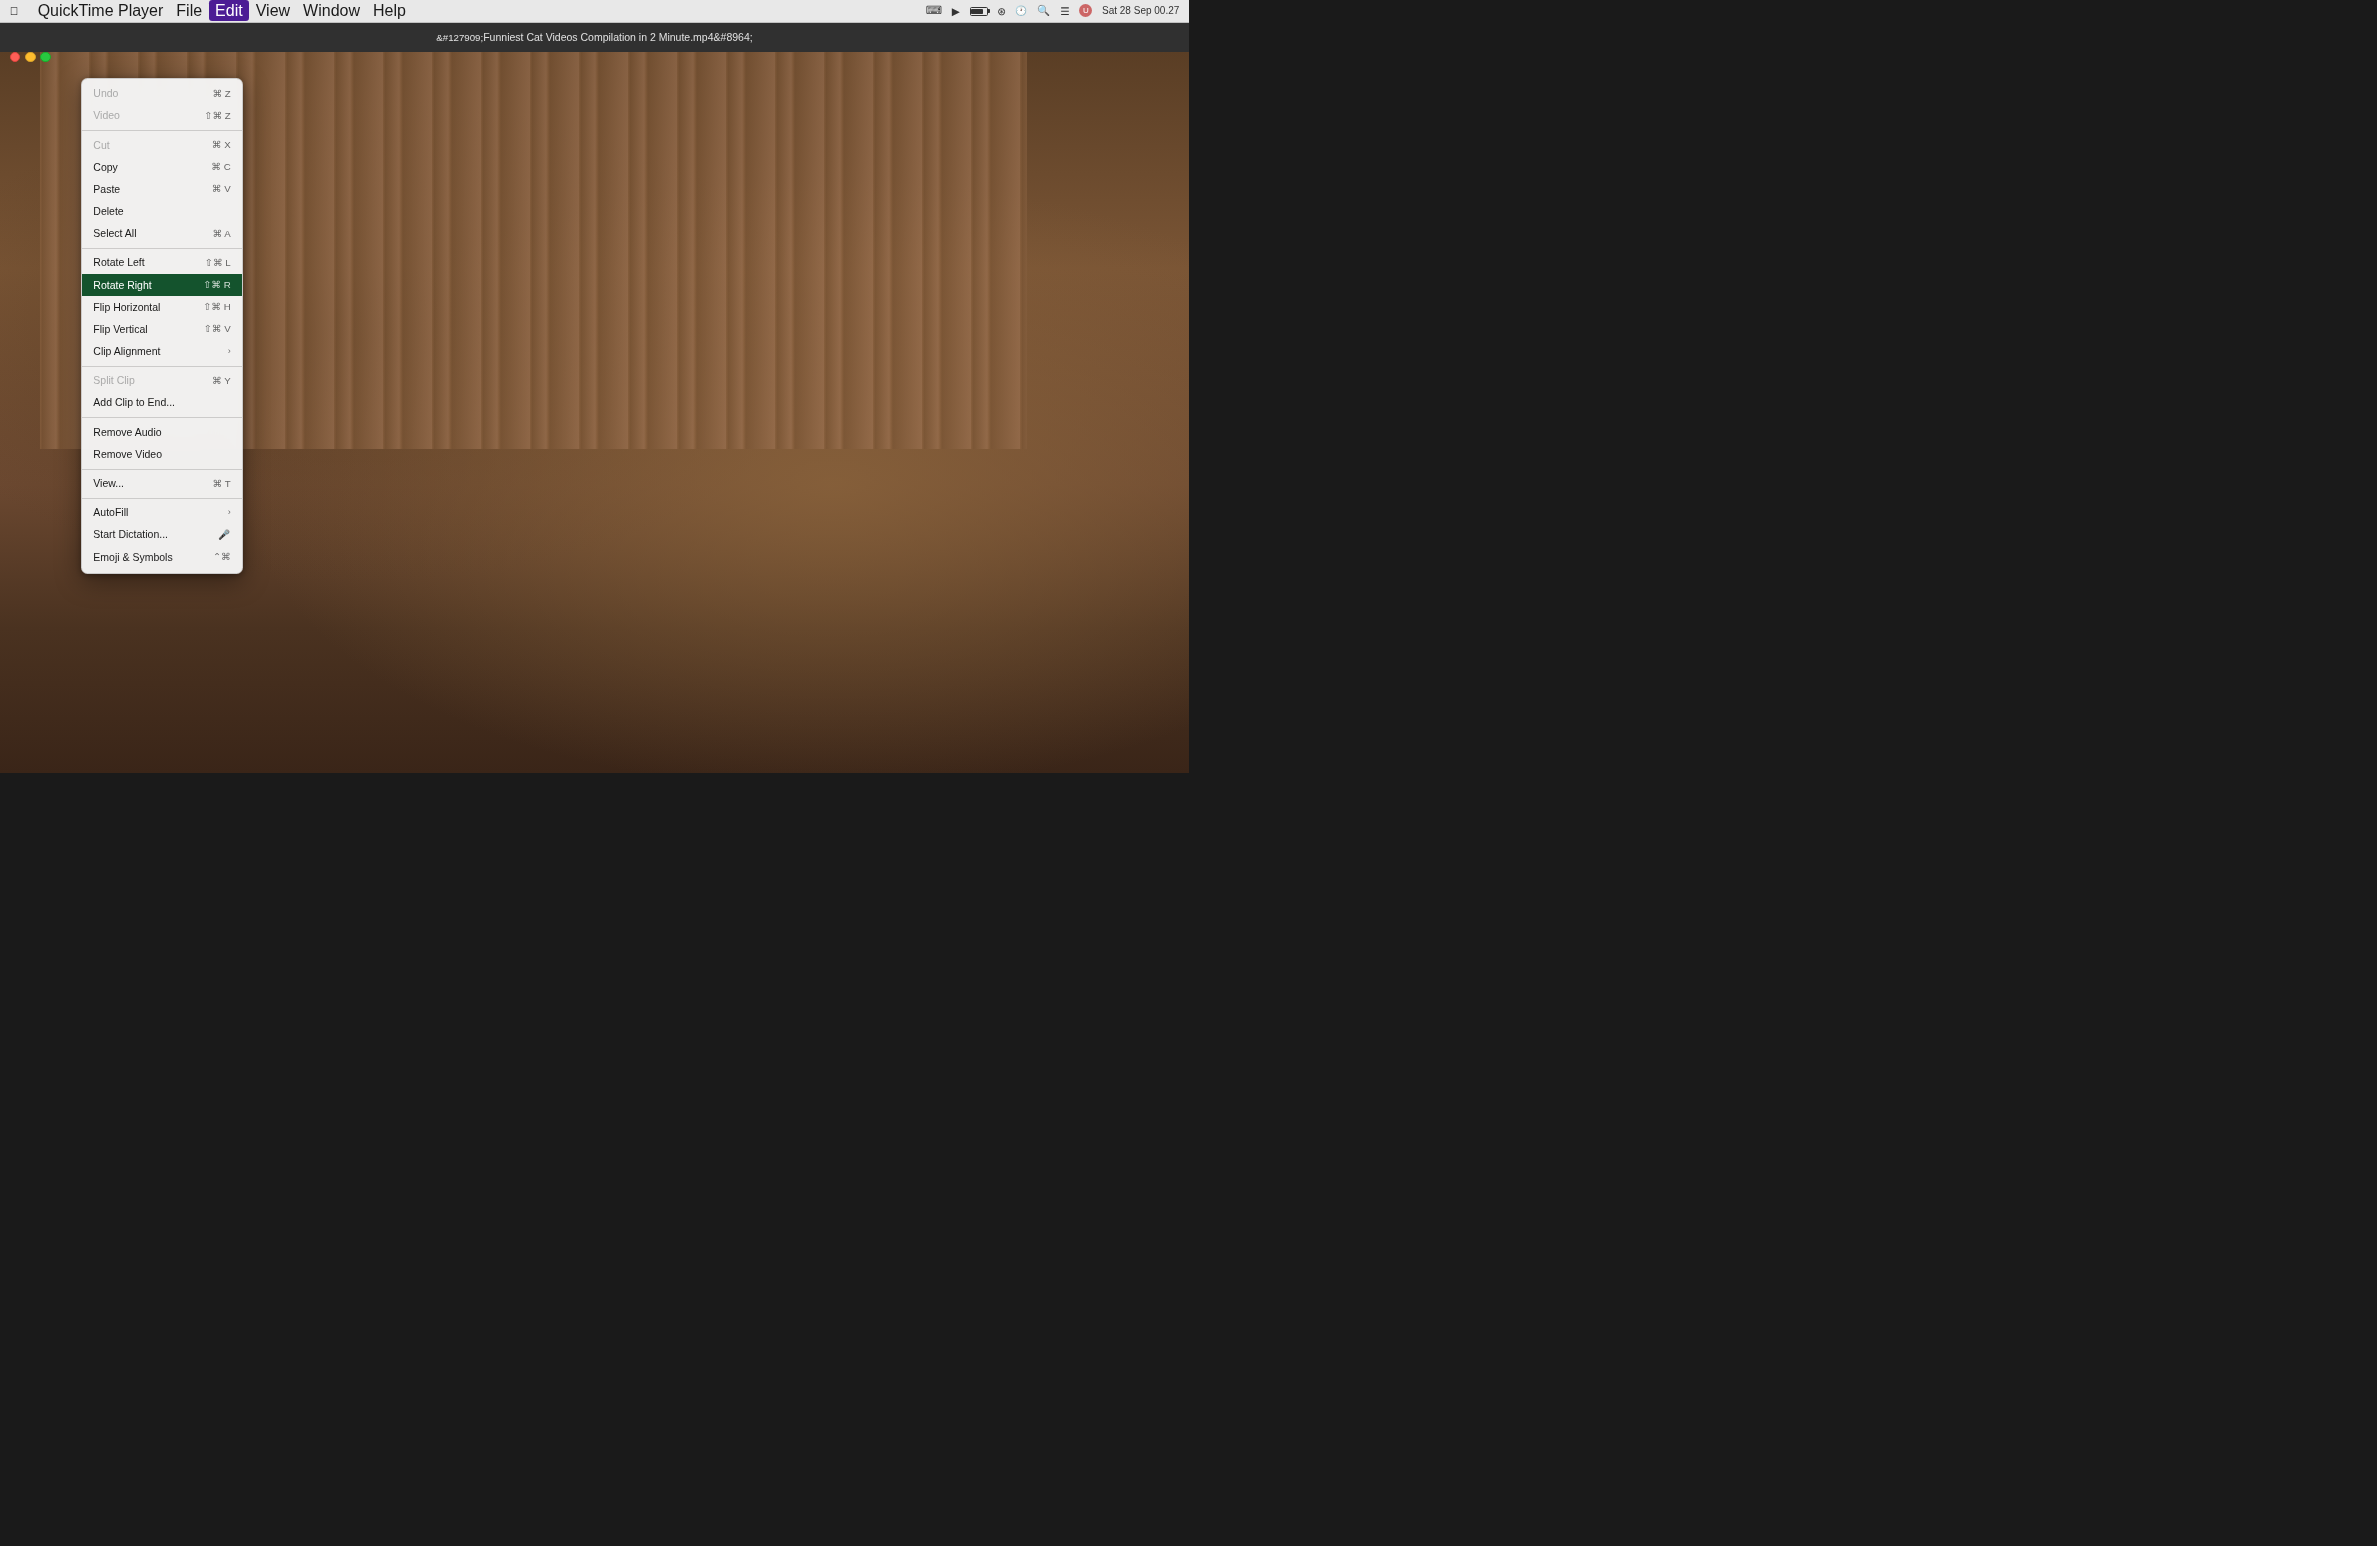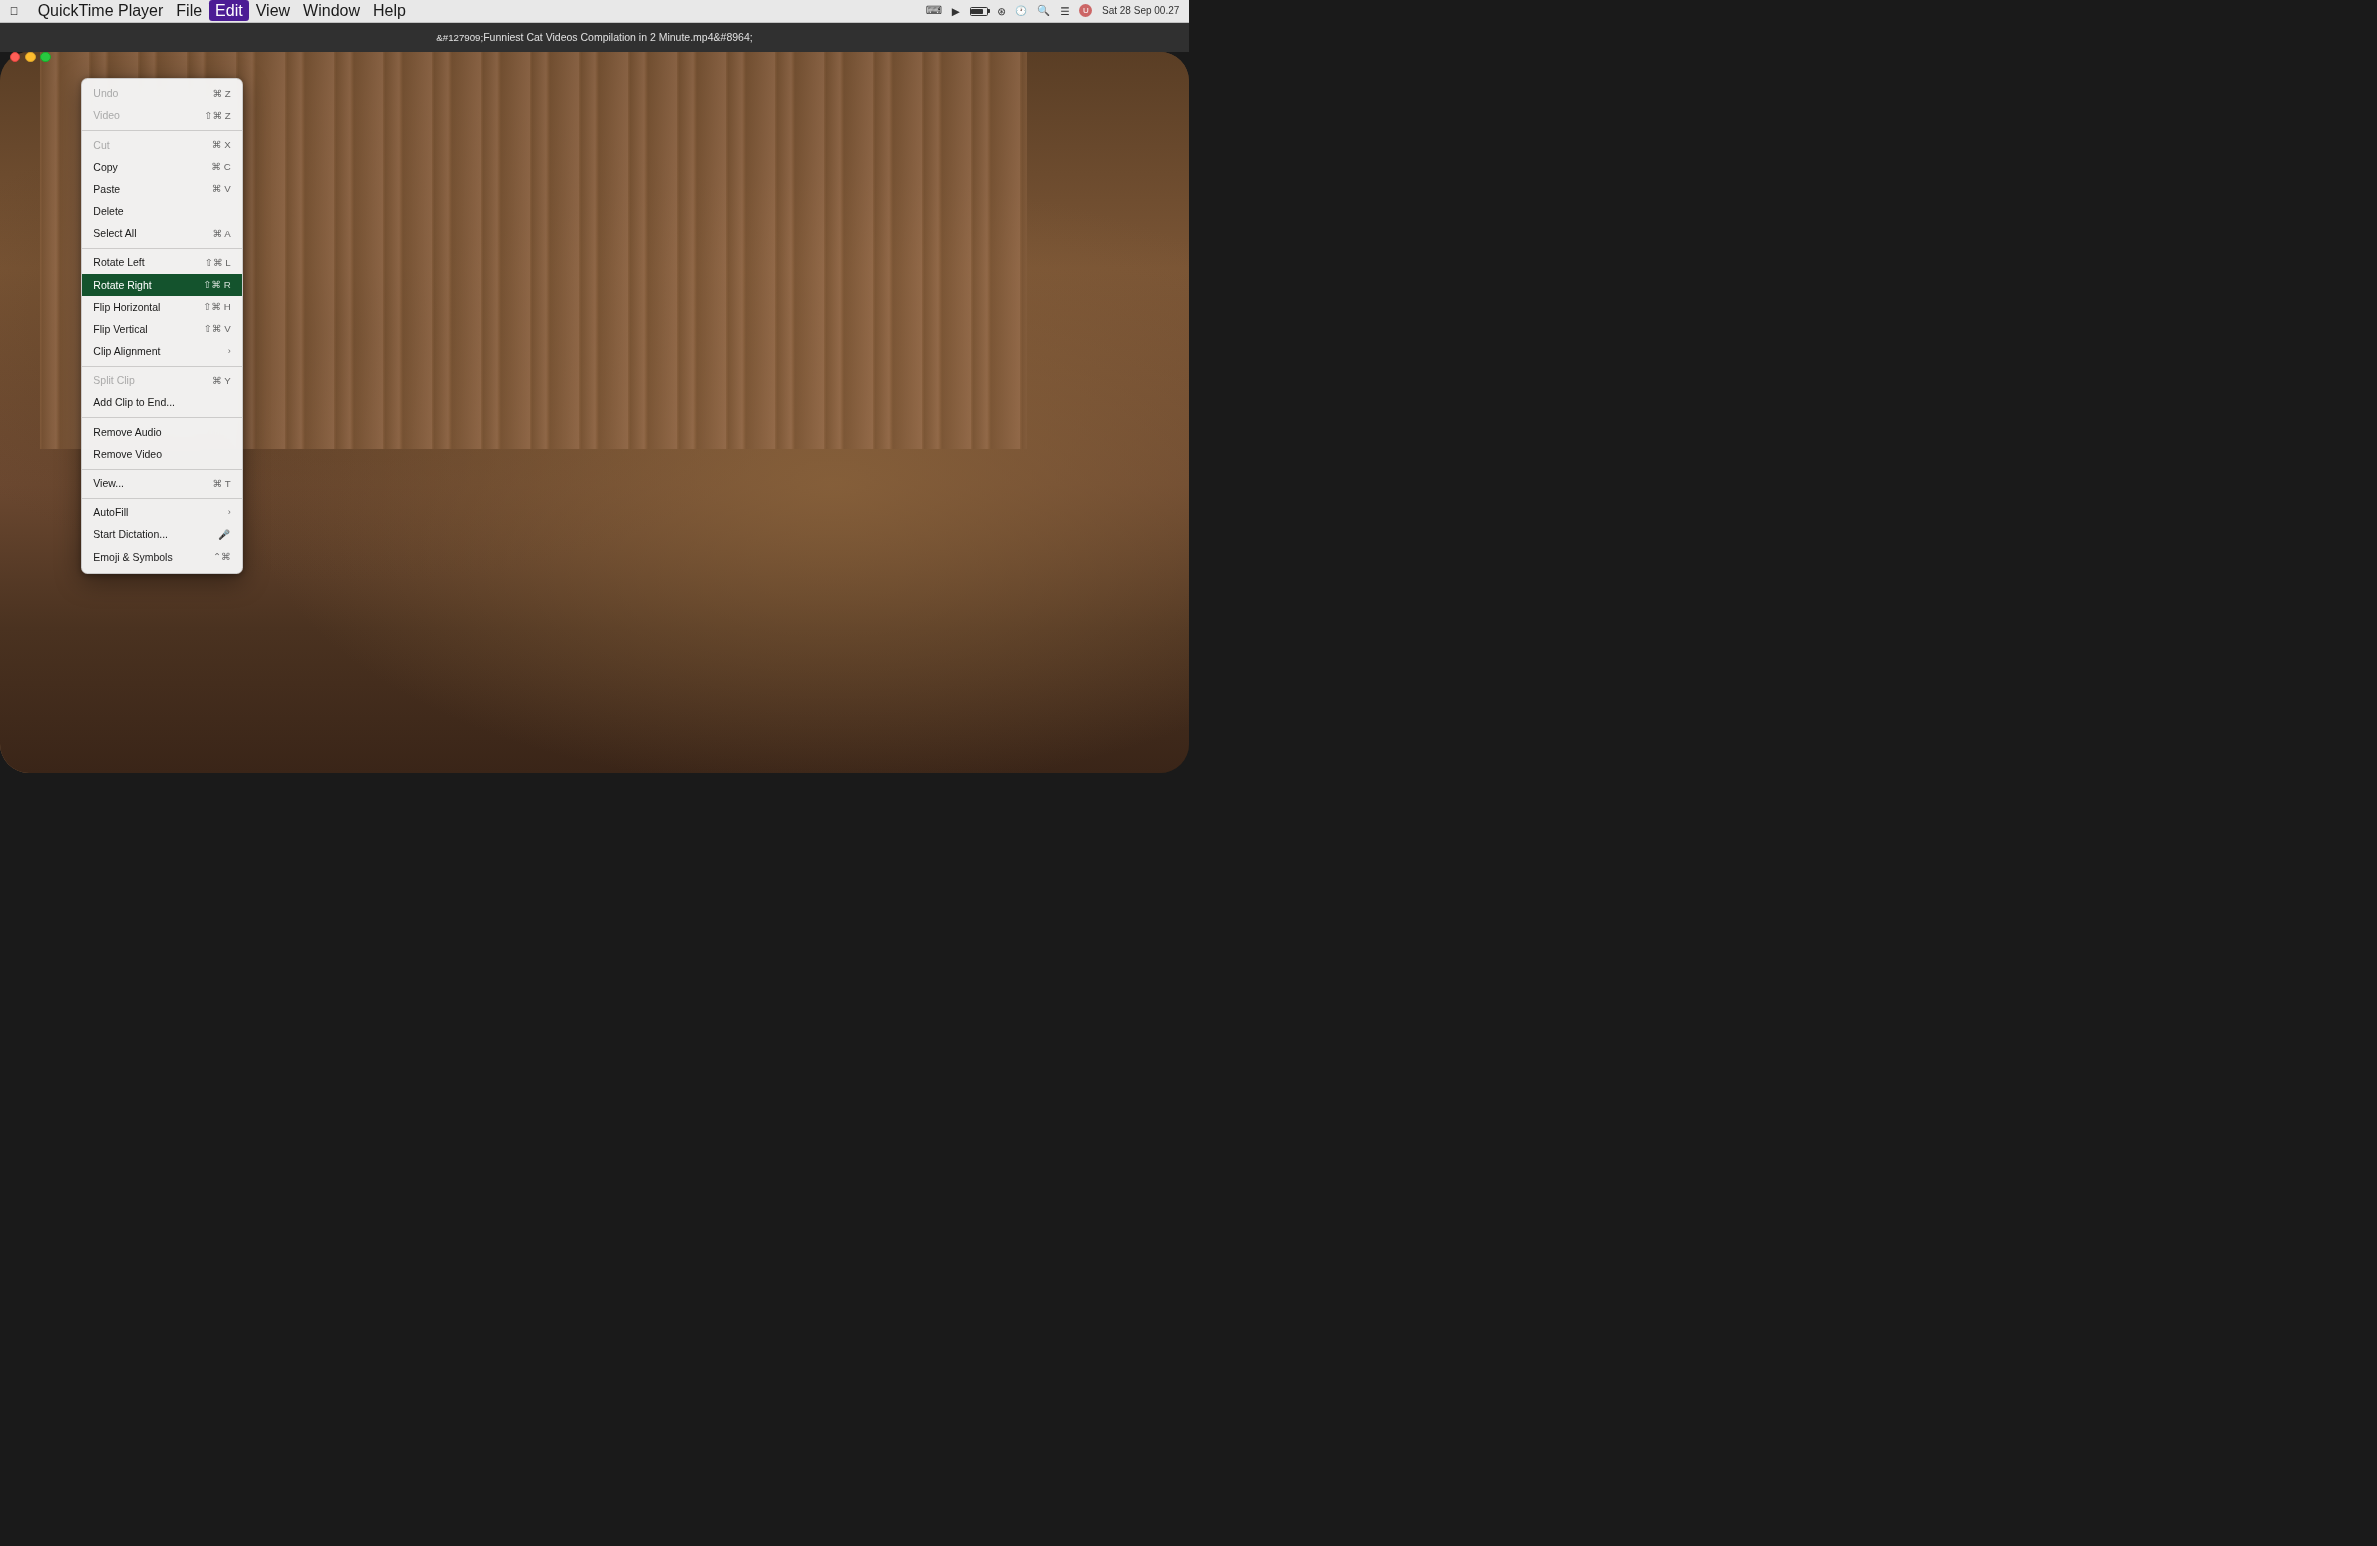"Undo" .video-area { border-radius: 29px -> none }
